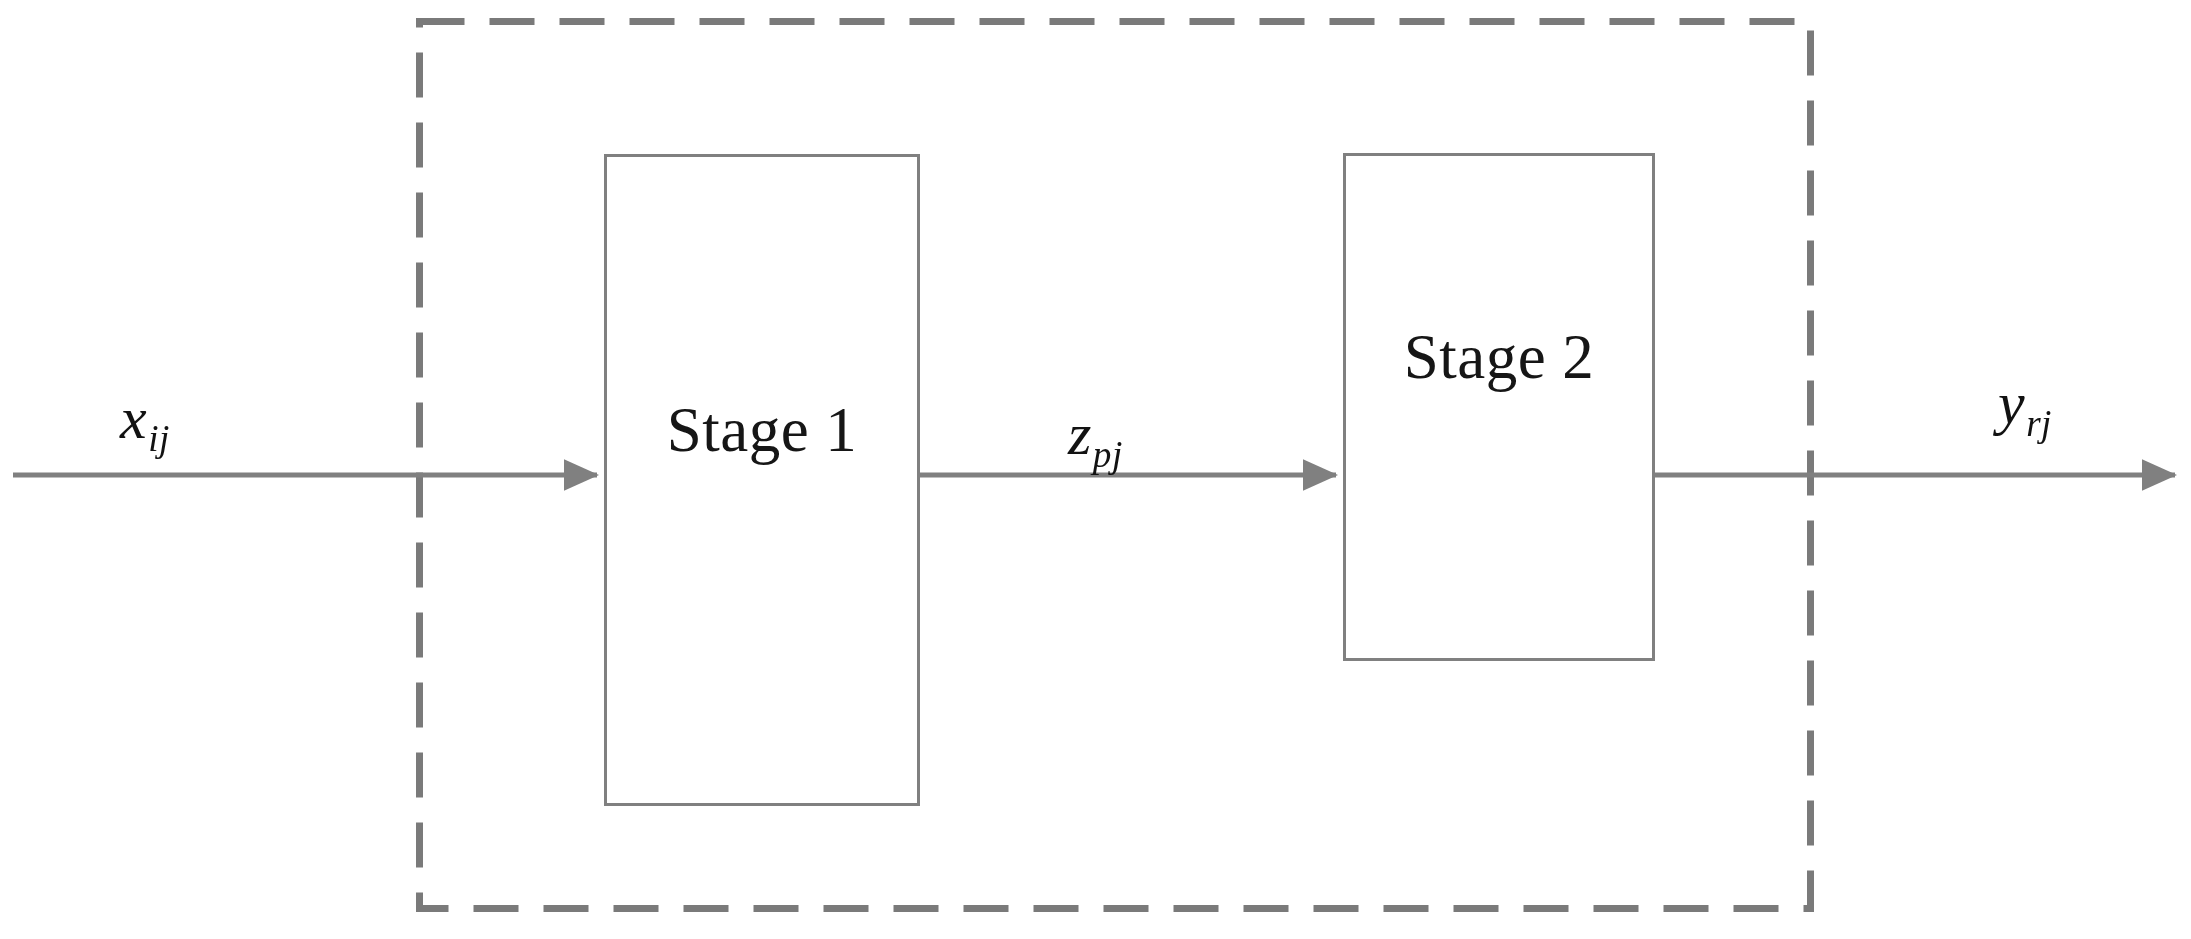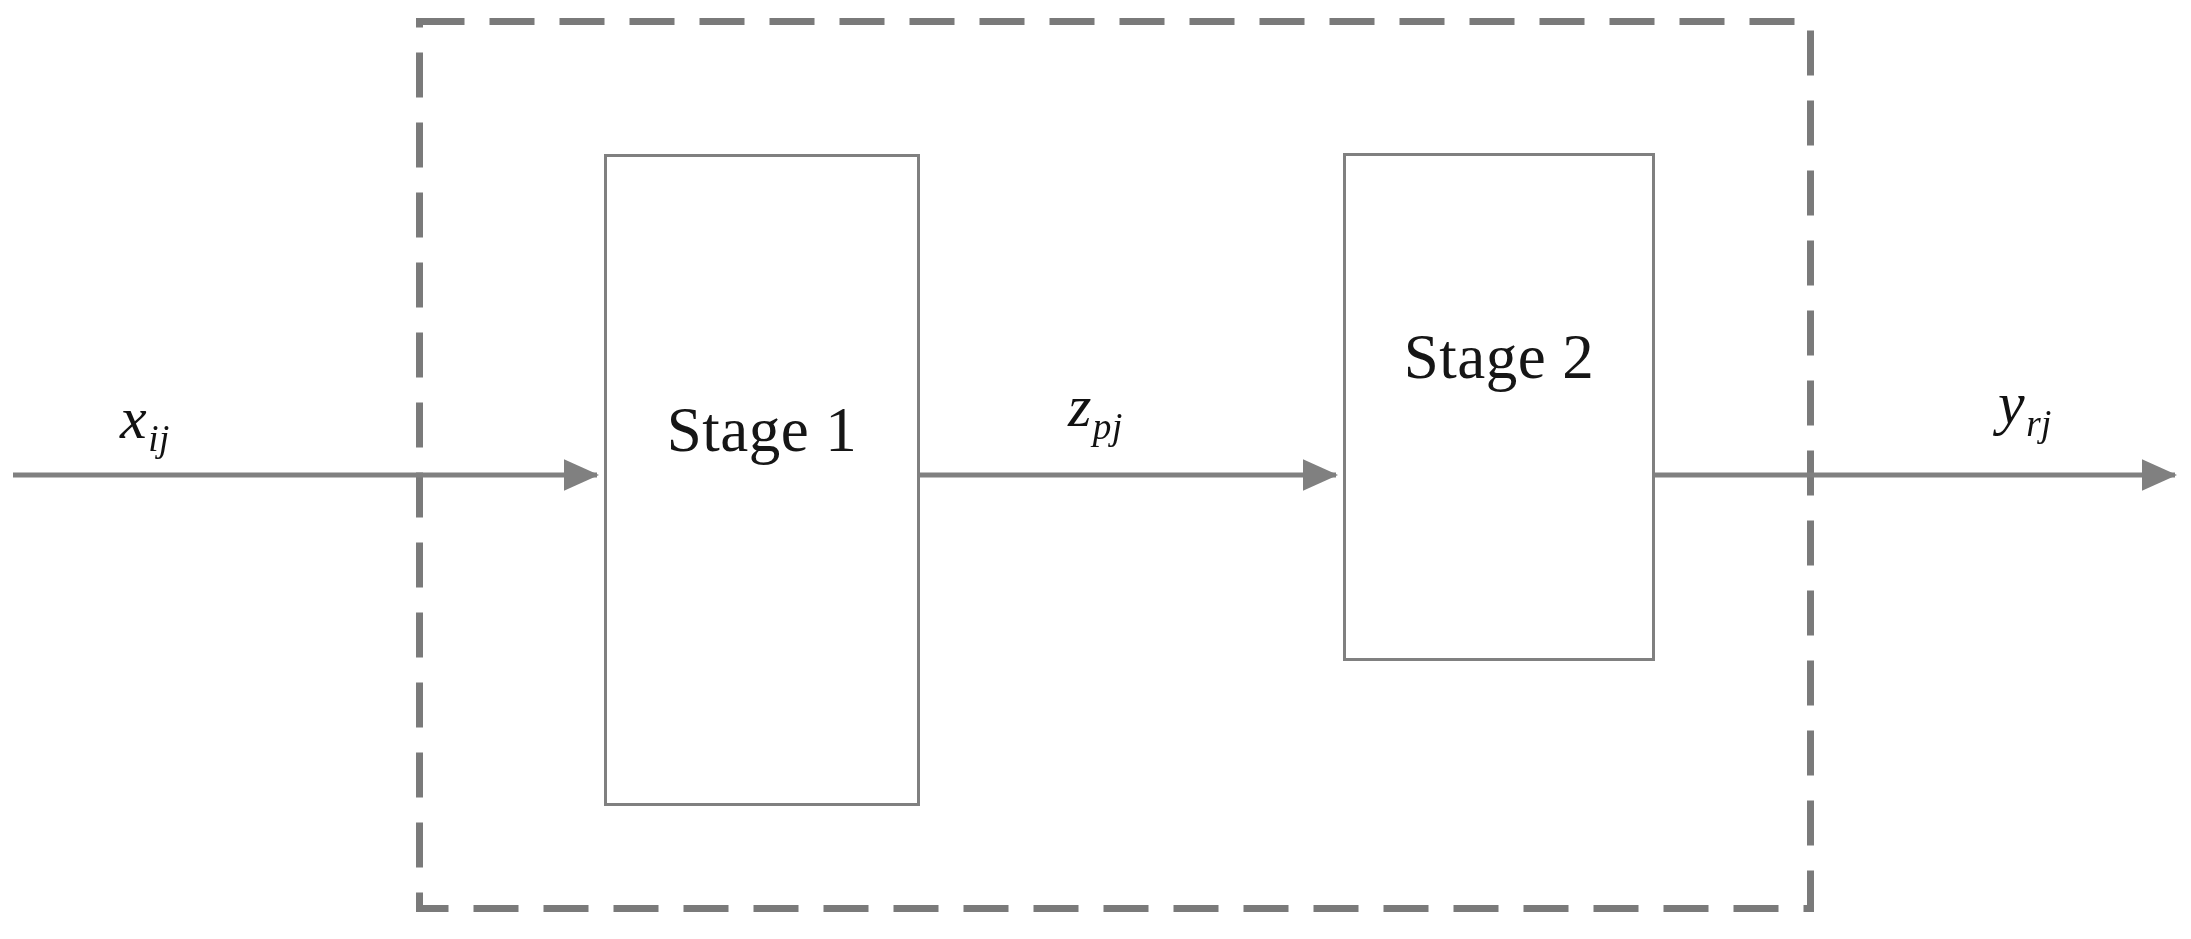"zpj" #label-z-pj { top: 376px -> 404px }
